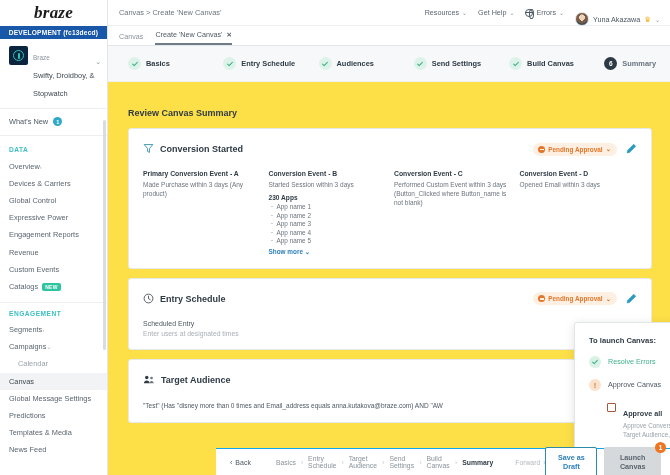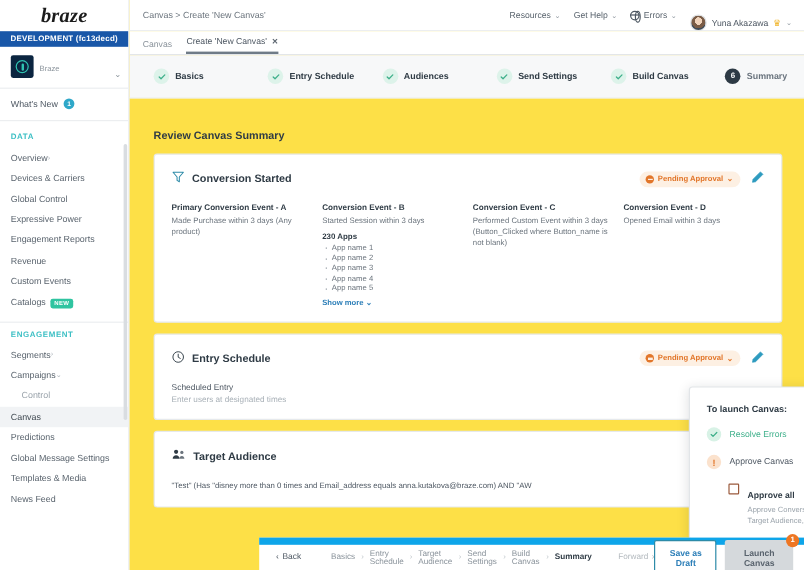"Swifty, Droidboy, & Stopwatch" span.ws-name { html: none -> <span>Swifty, Droidboy, &amp; Stopwatch</span> }
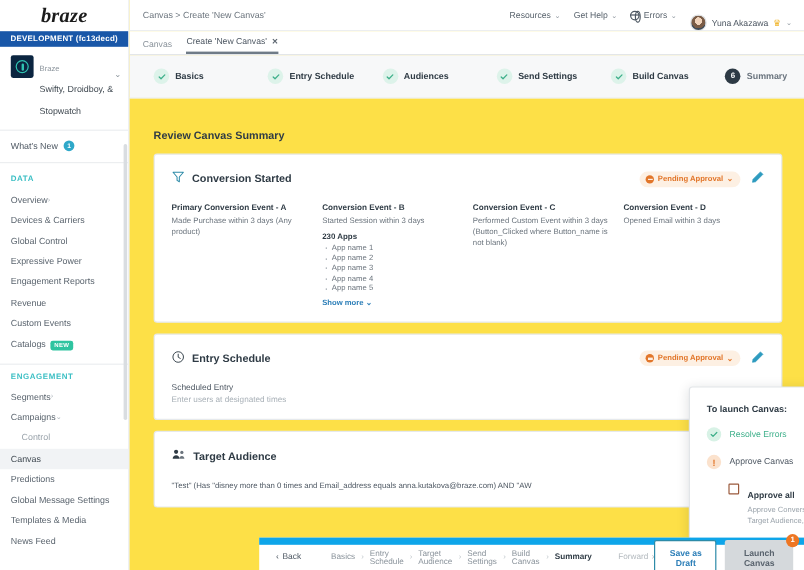"Control" span { text: Control -> Calendar }
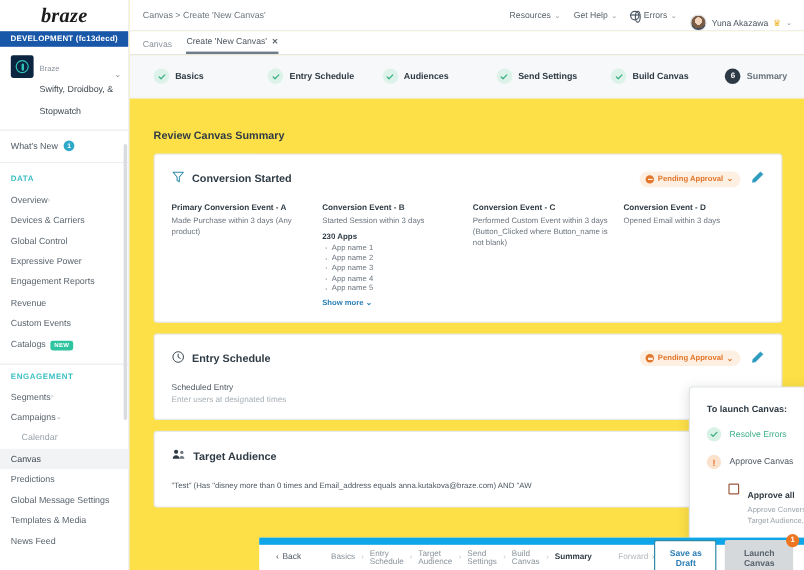"Predictions" div.nav-item { order: before "Global Message Settings" -> after "Global Message Settings" }
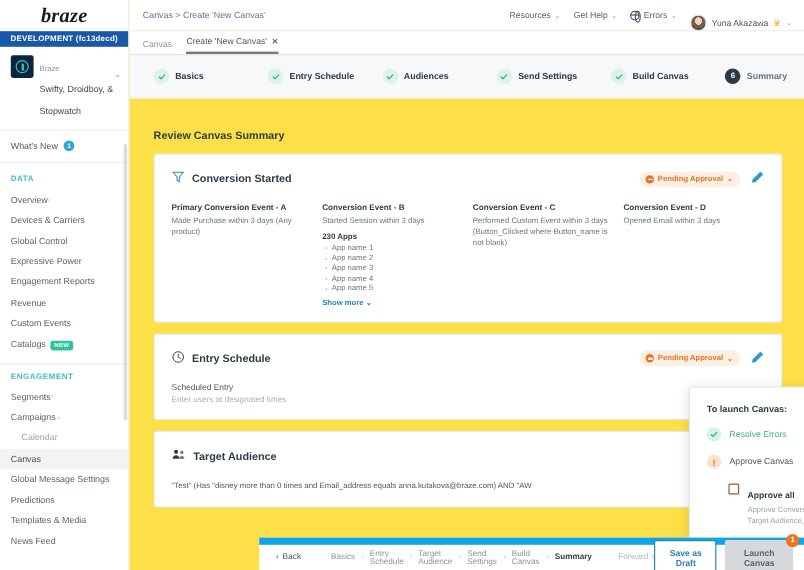"Save as Draft" .footer { border-top: 6px solid #0ea5e9 -> 1px solid #0ea5e9 }
